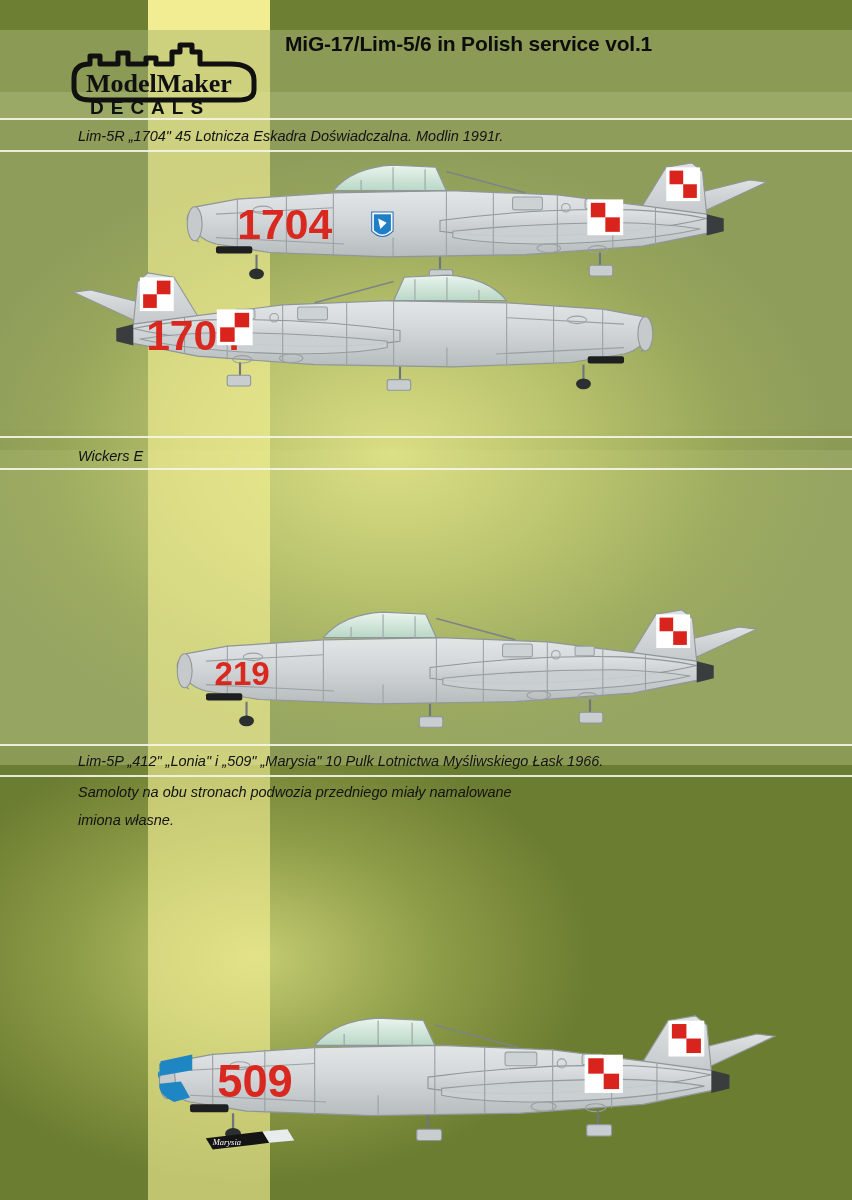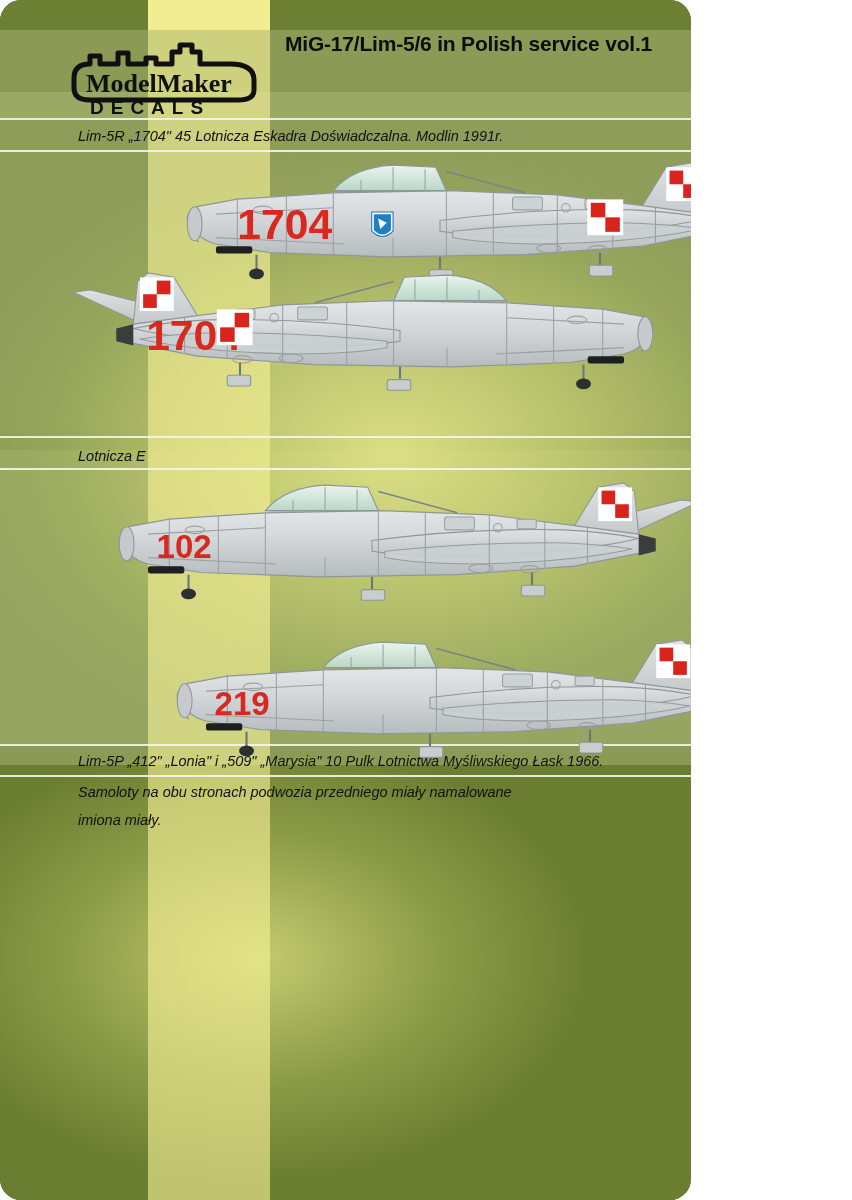"MiG-17/Lim-5/6 in Polish service vol.1" .sheet { border-radius: 21px -> none; width: 691px -> 852px }
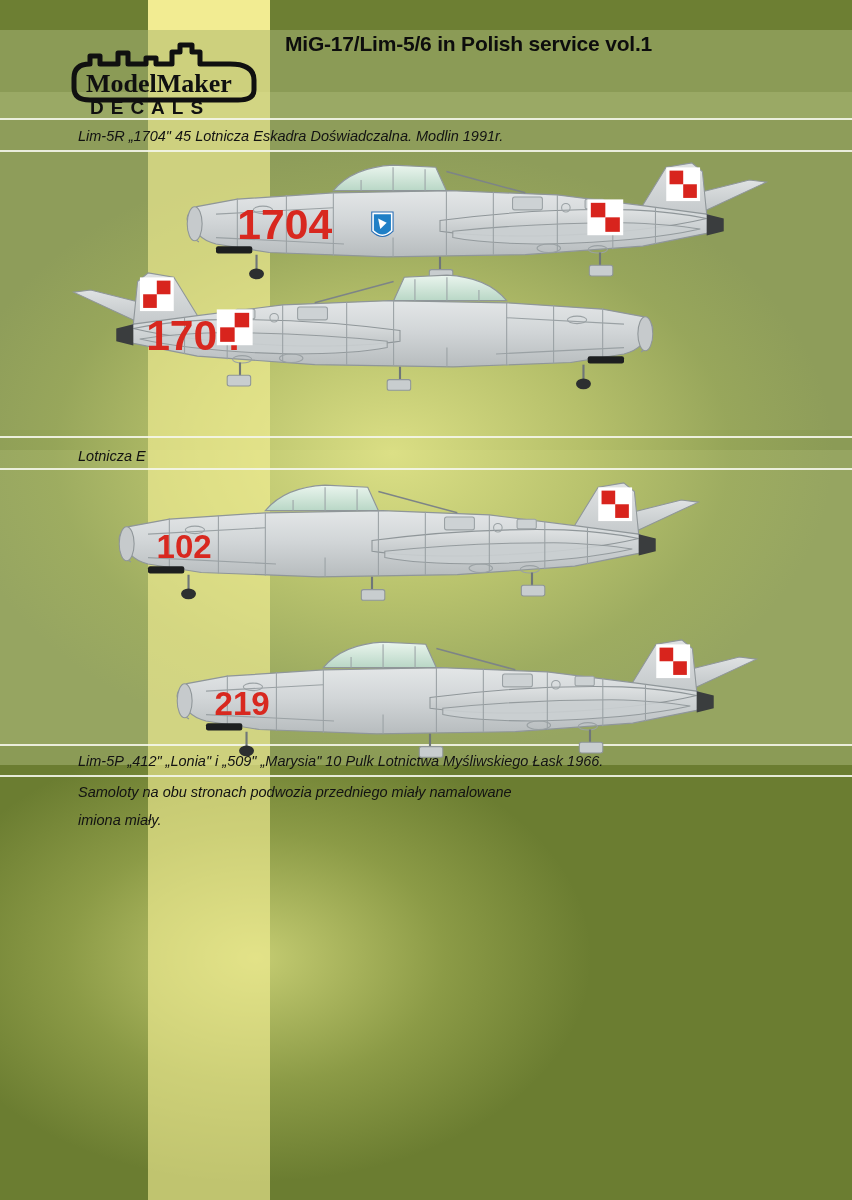"Lotnicza E" div.cap { text: Lotnicza -> Wickers }
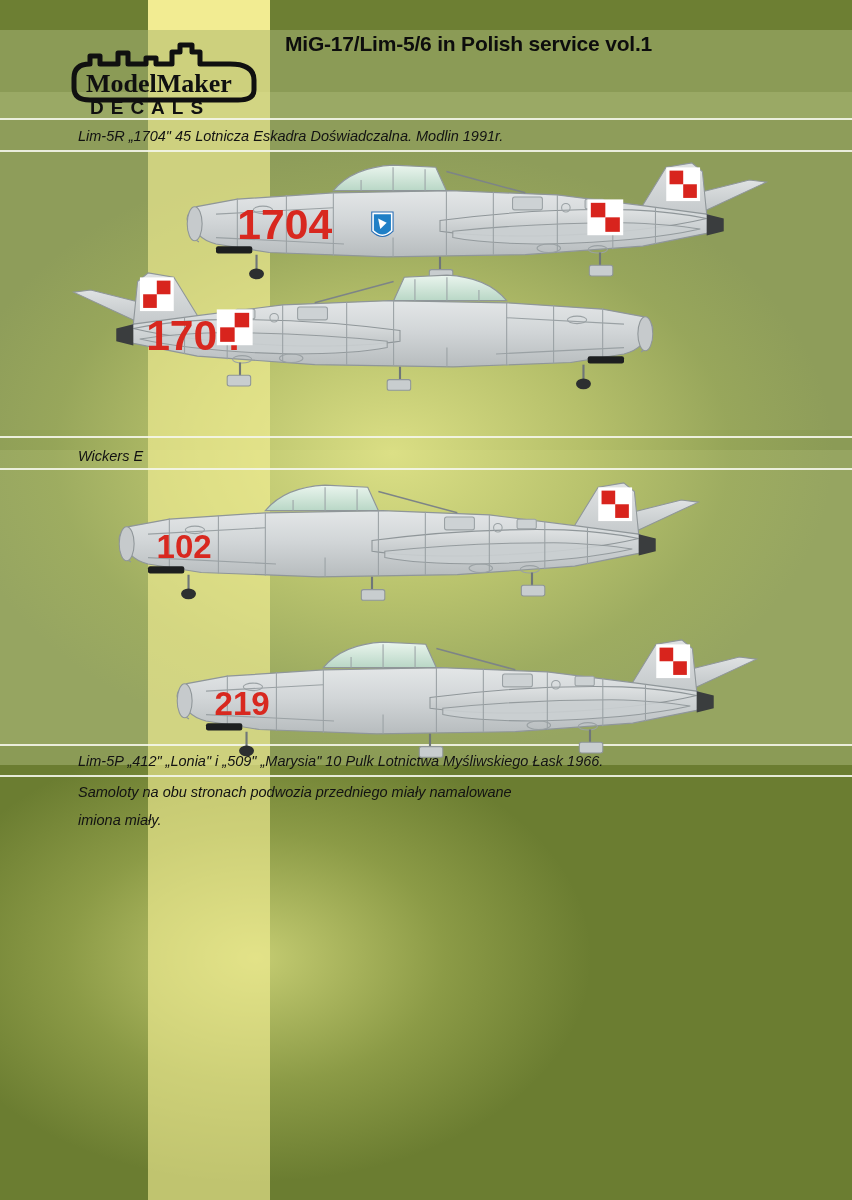"102" div.plane { html: <div> <svg> <use></use> <text>102</text> <use></use> </svg> </div> -> none }
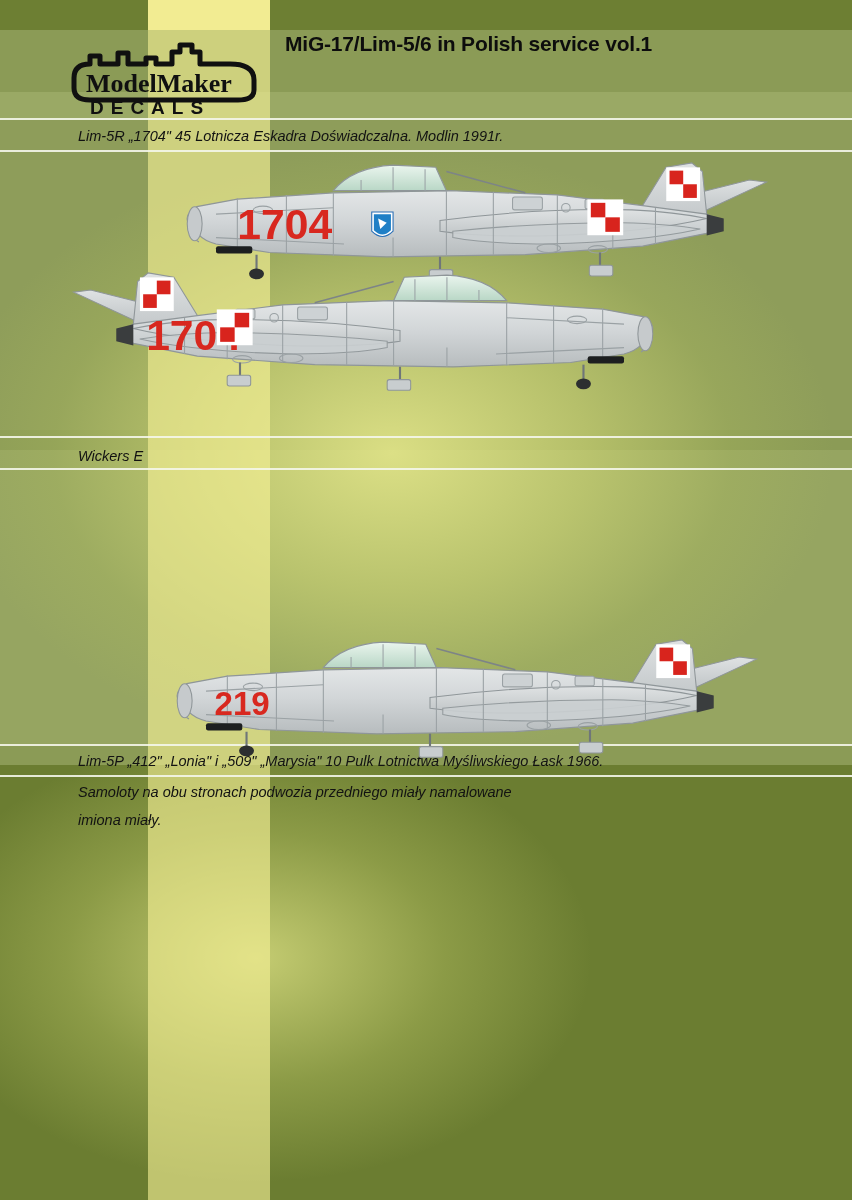"219" div.plane { top: 625px -> 595px }
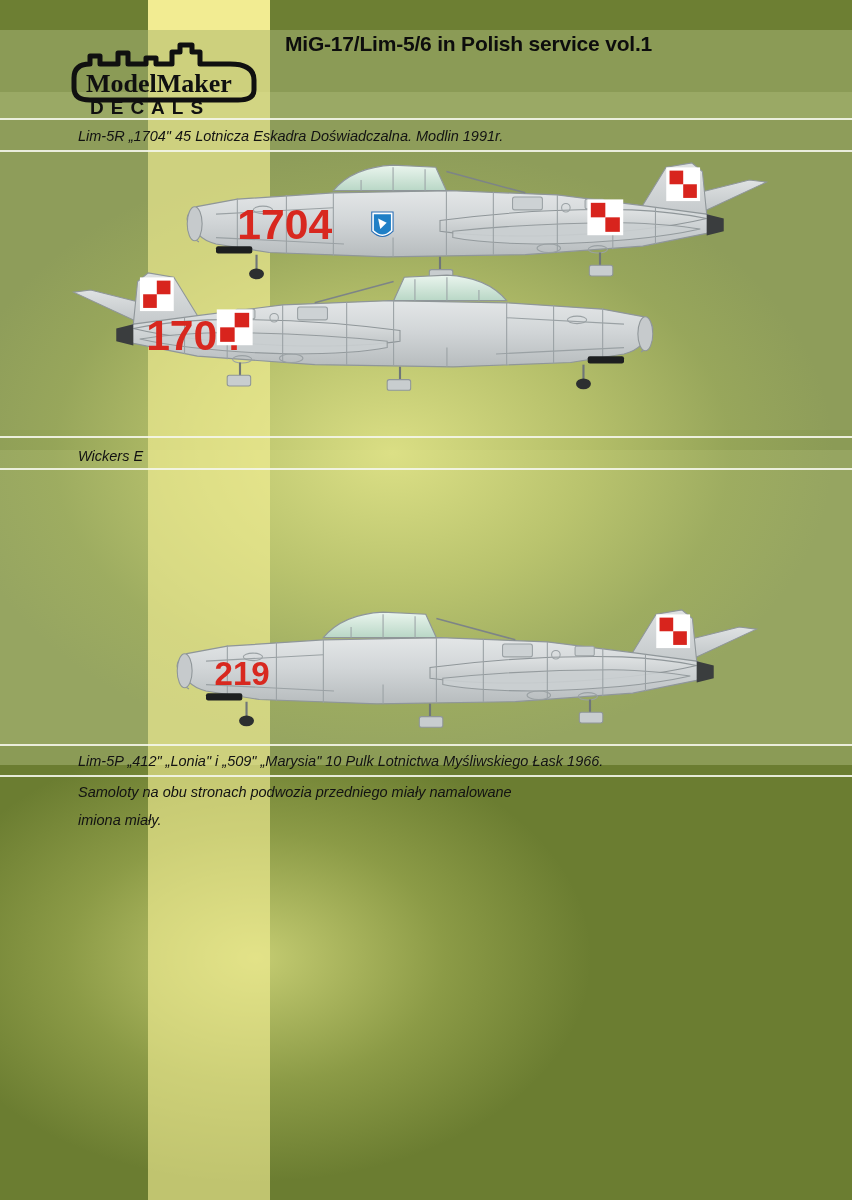"imiona miały." div.cap { text: miały -> własne }
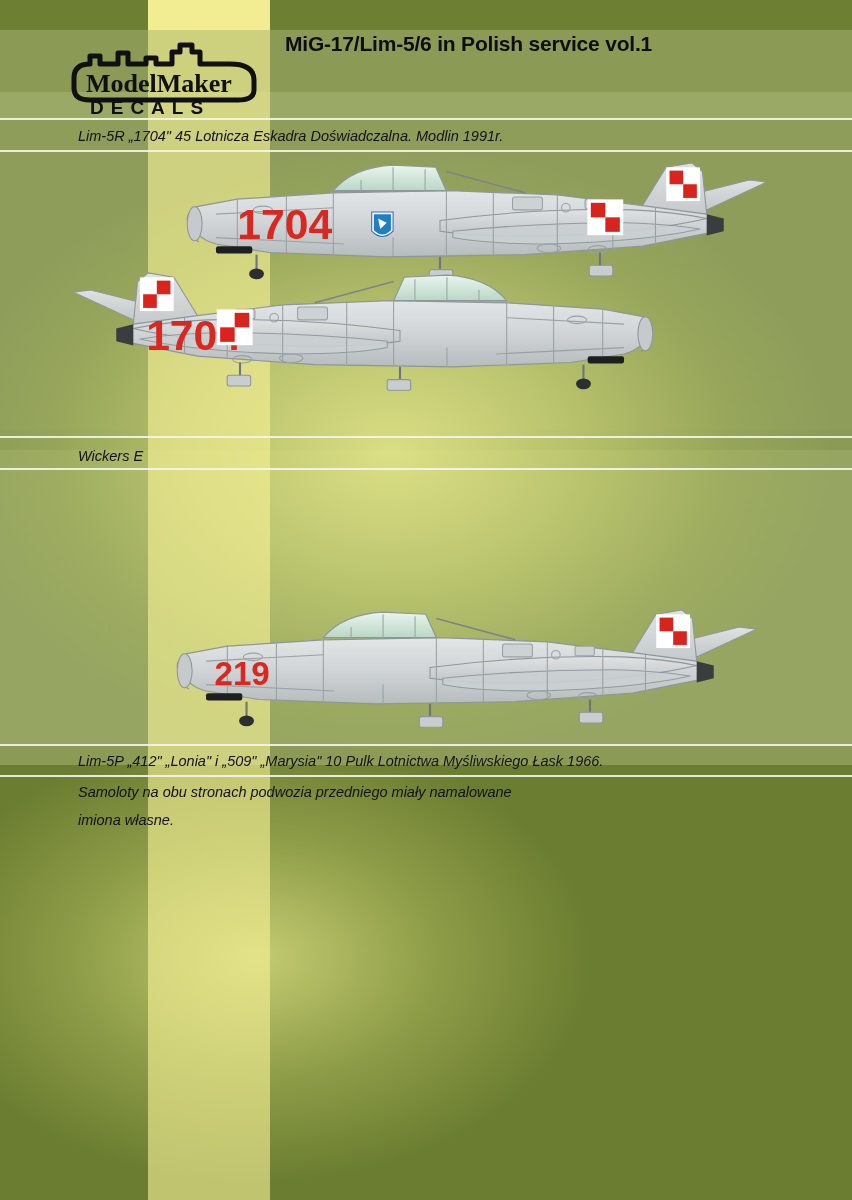"509" div.plane { html: none -> <div> <svg> <use></use> <g> <path></path> <path></path> <path></path> </g> <text>509</text> <g> <path></path> <path></path> <text>Marysia</text> </g> <use></use> <use></use> </svg> </div> }
